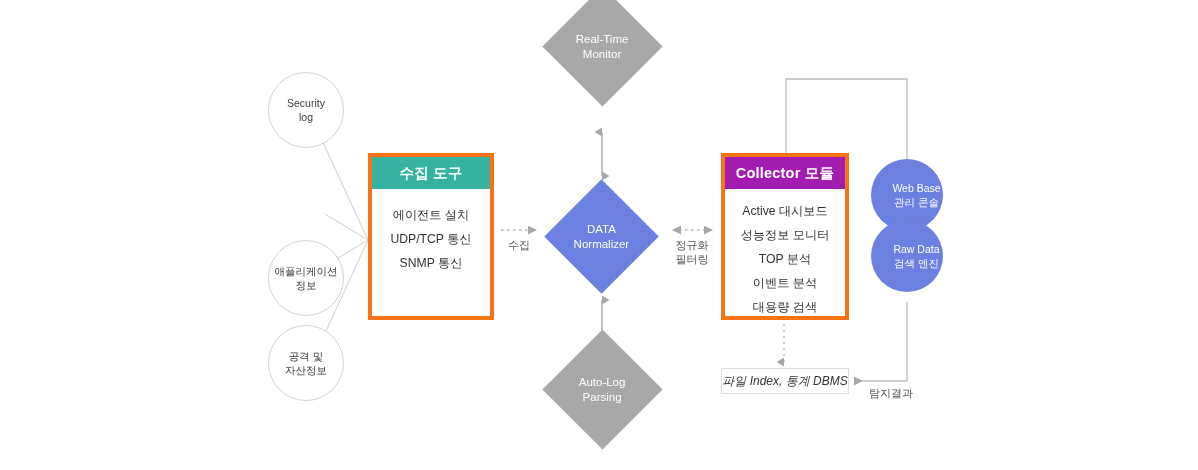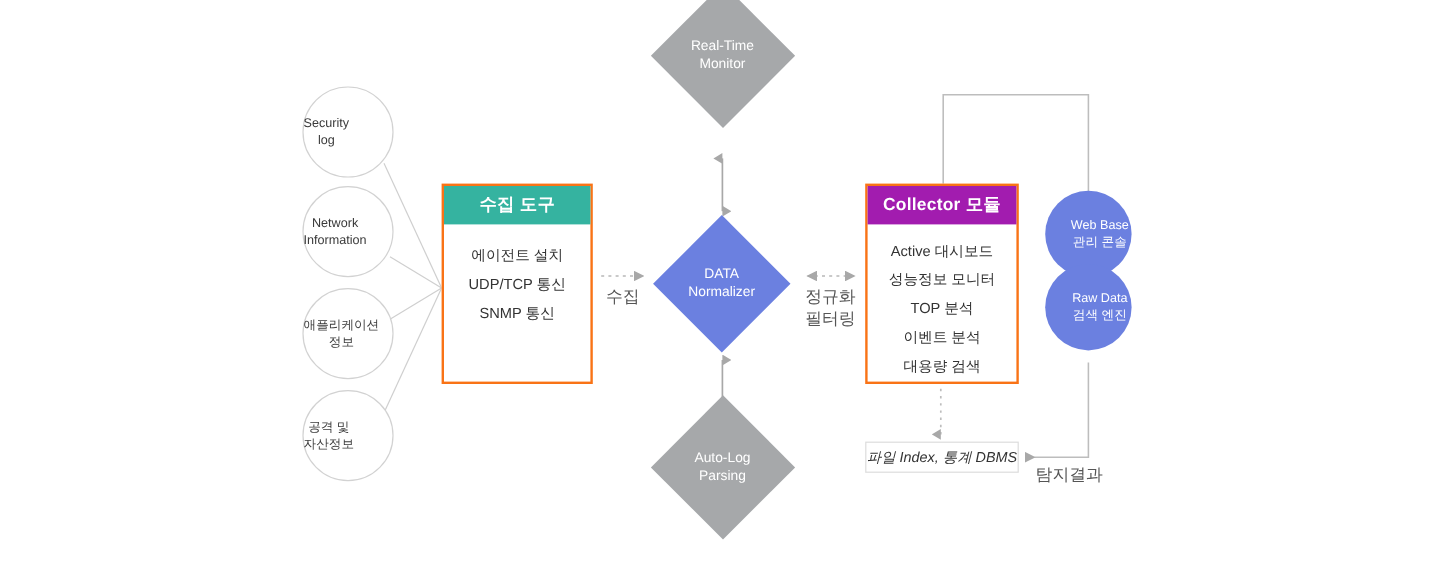"Security" .src-circle { justify-content: flex-start -> center; margin-left: none -> 16px }
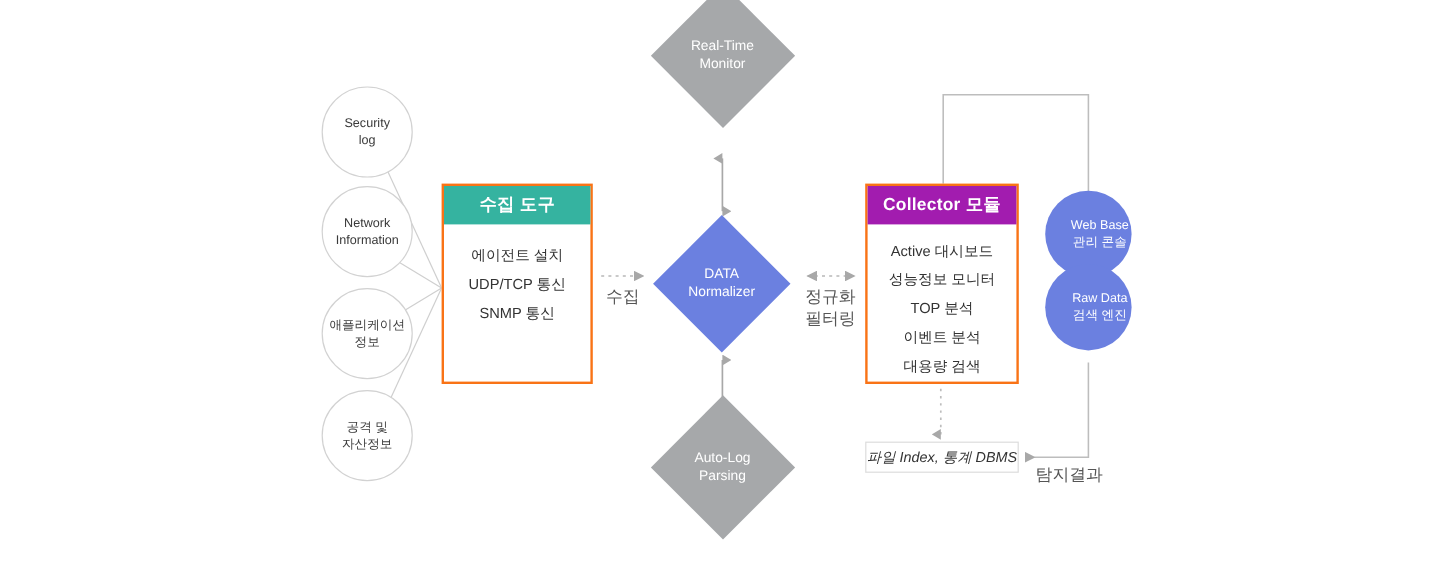"수집 도구" .panel { border: 2px solid #f97316 -> 4px solid #f97316 }
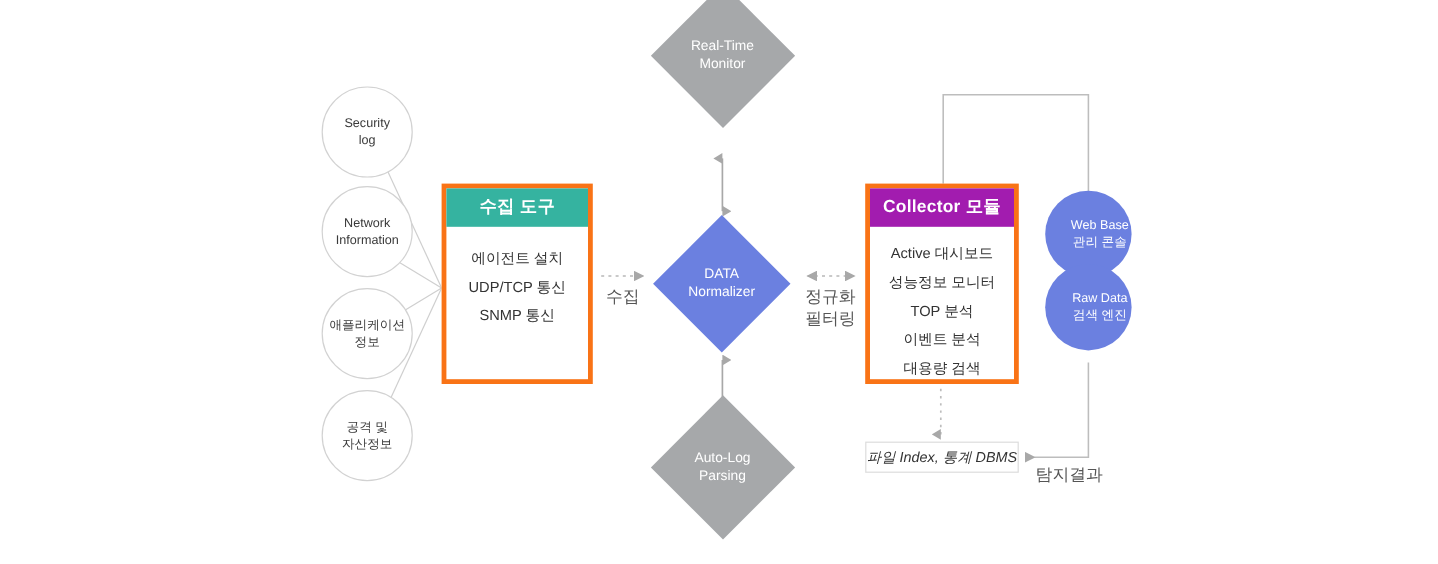"Network" div.src-circle { html: <div> <span>Network Information</span> </div> -> none }
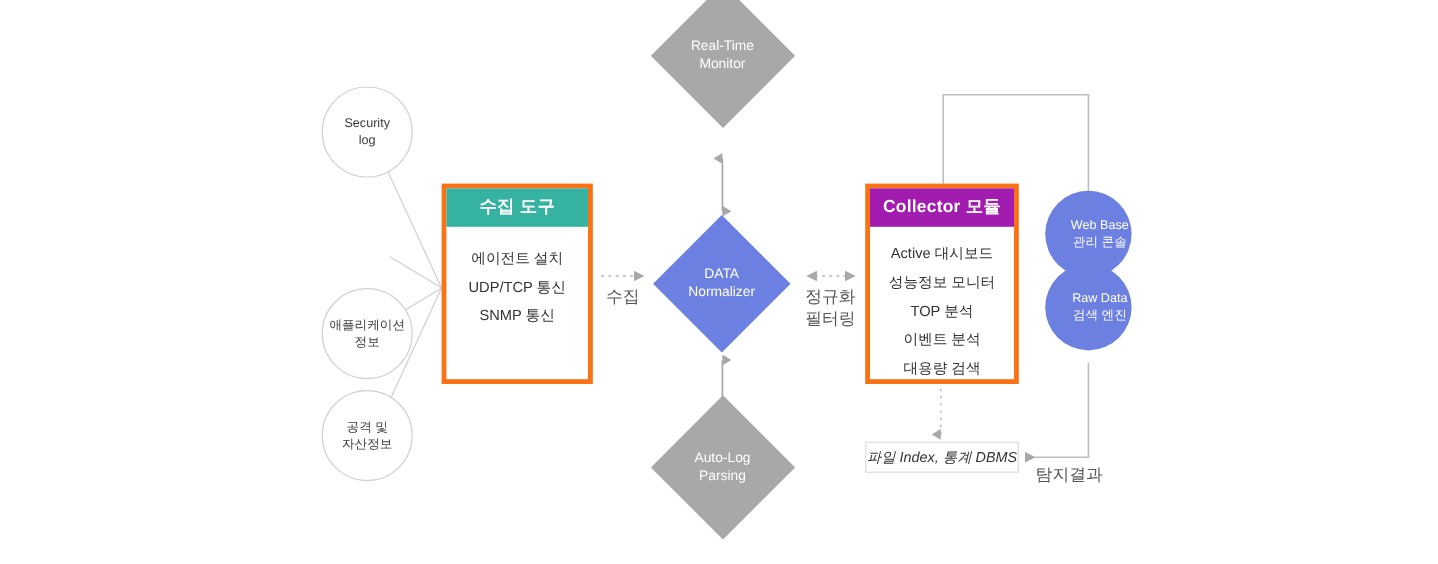"수집" .edge-label { font-size: 14px -> 11px }
